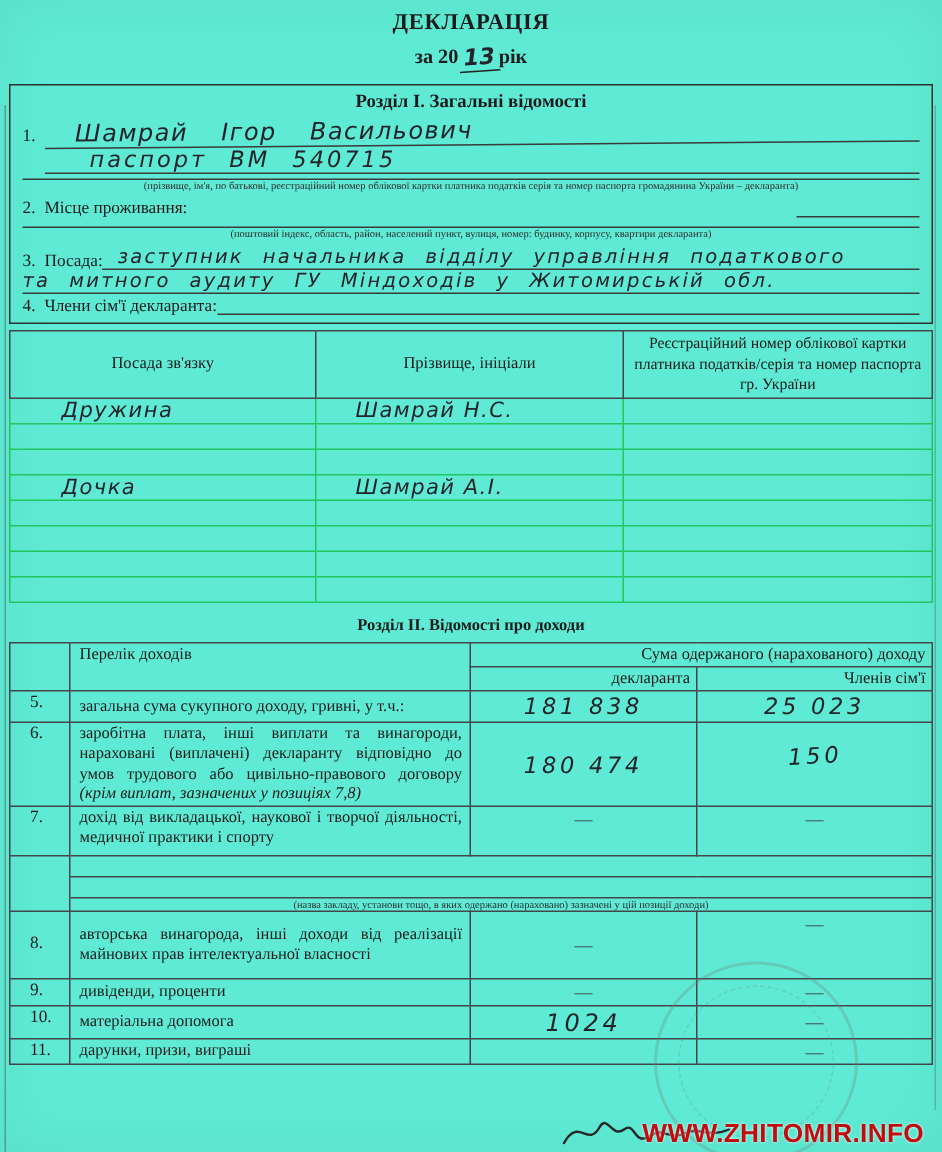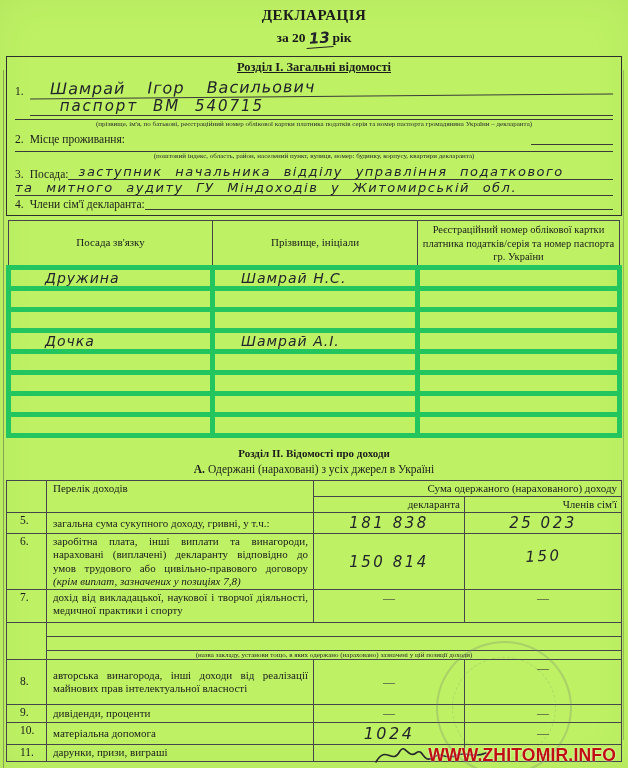"ДЕКЛАРАЦІЯ" .page { background: #bef264 -> #5eead4 }
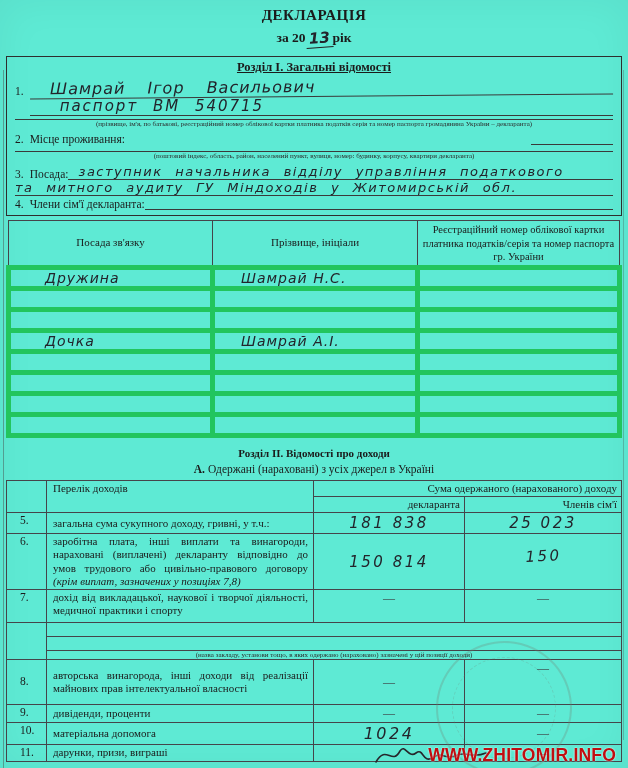"Розділ I. Загальні відомості" .s1head { text-decoration: underline -> none }
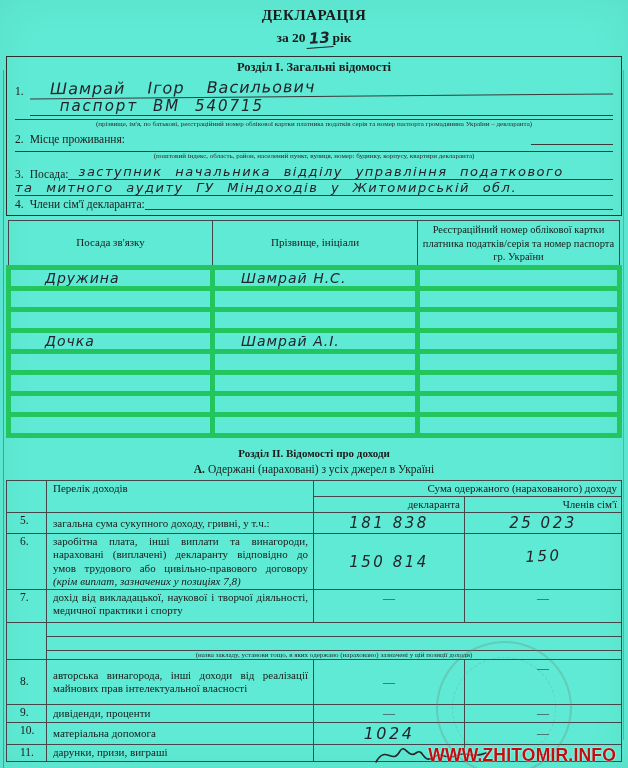"Дружина" .ftable td { border: 5px solid #22c55e -> 1px solid #22c55e }
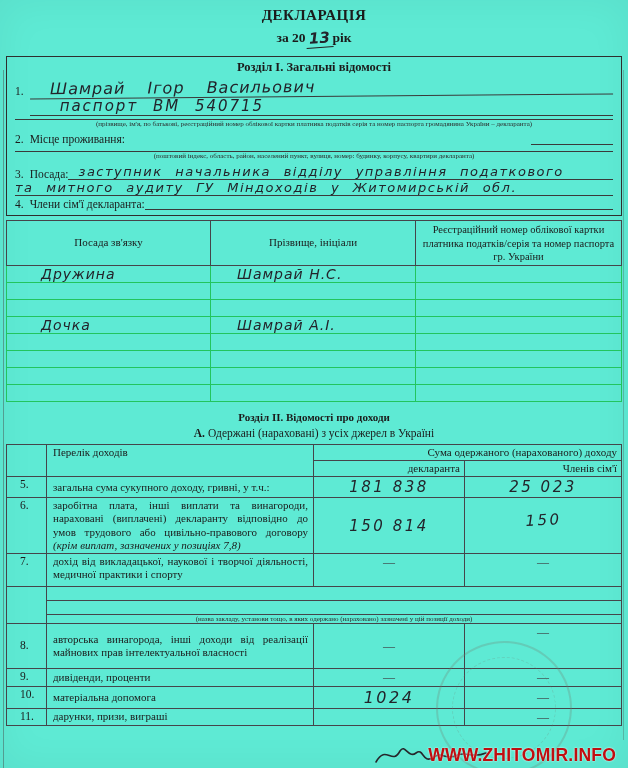"А. Одержані (нараховані) з усіх" div.s2sub { html: <div><b>А.</b><span> Одержані (нараховані) з усіх джерел в Україні</span></div> -> none }
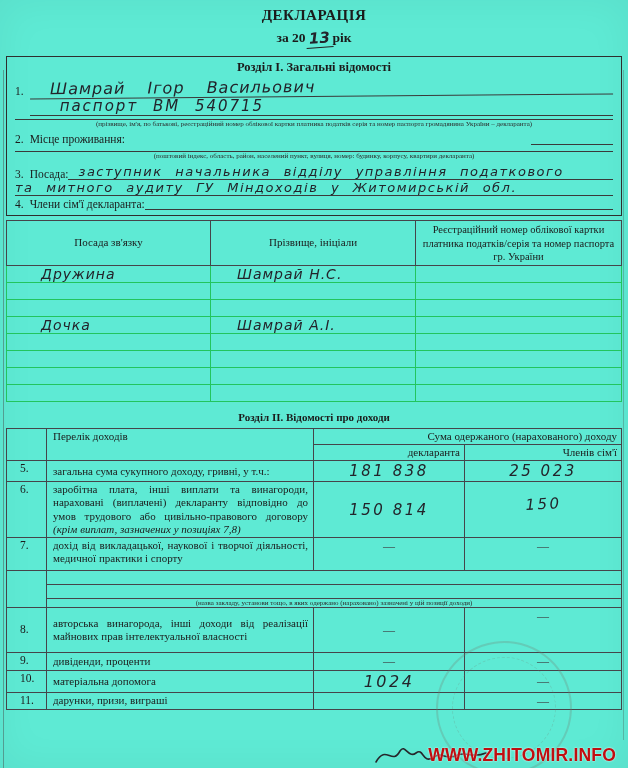"150 814" td.hw-amt { text: 150 814 -> 180 474 }
